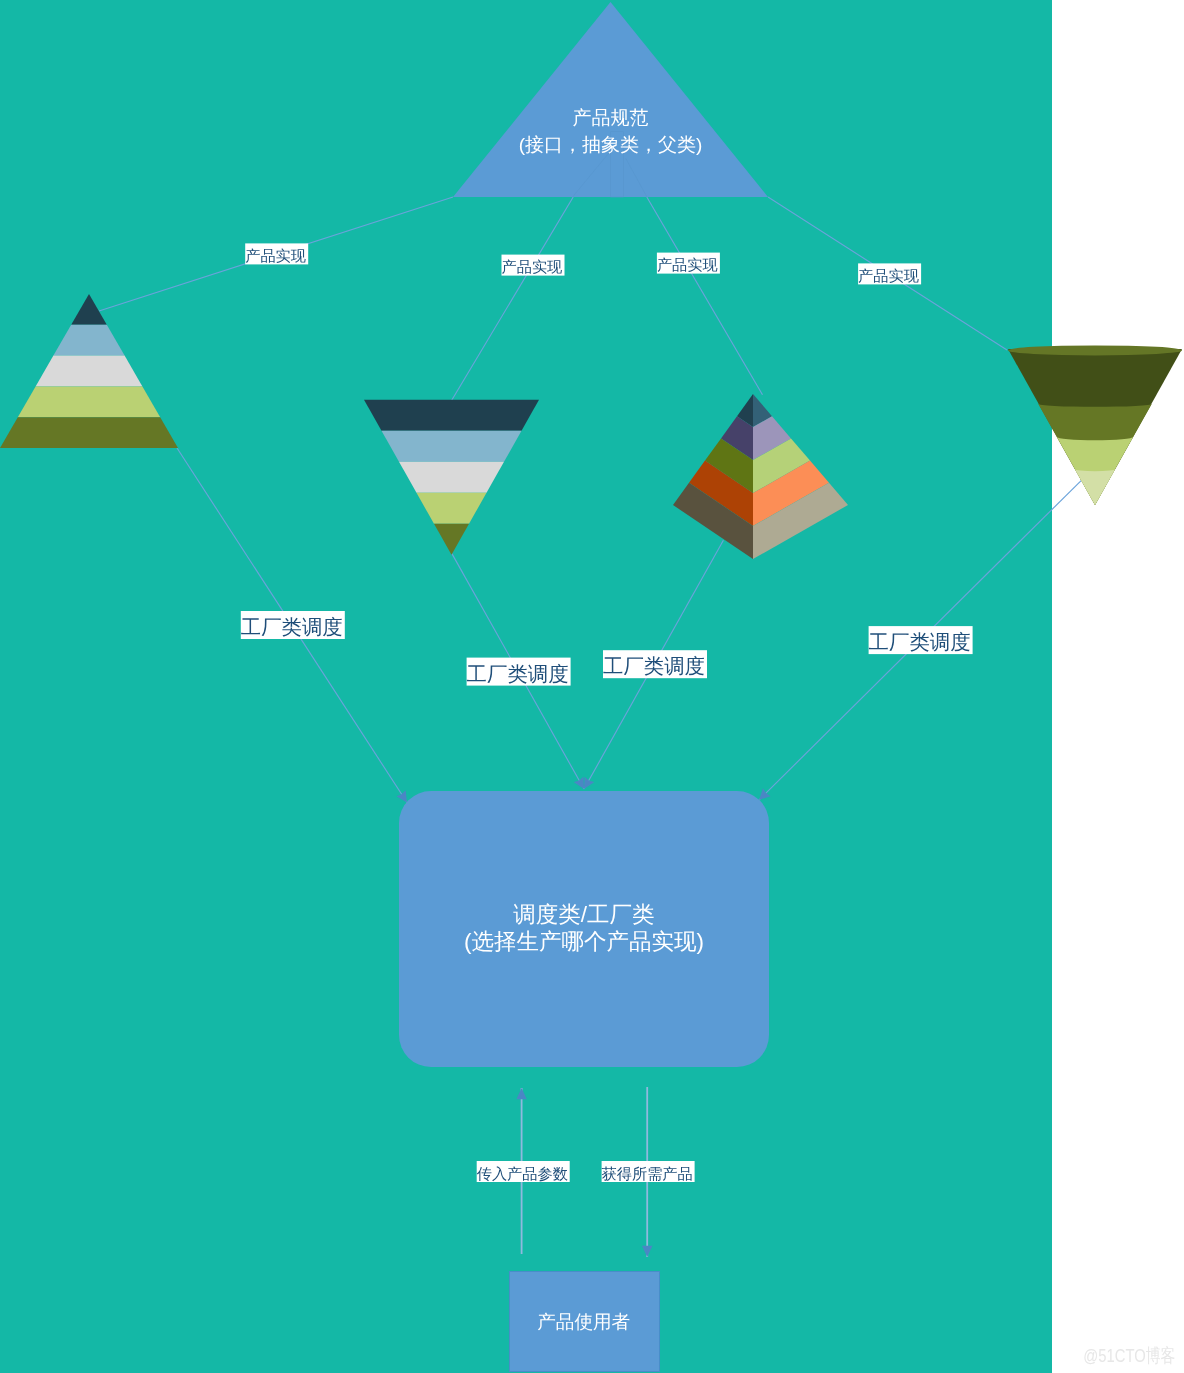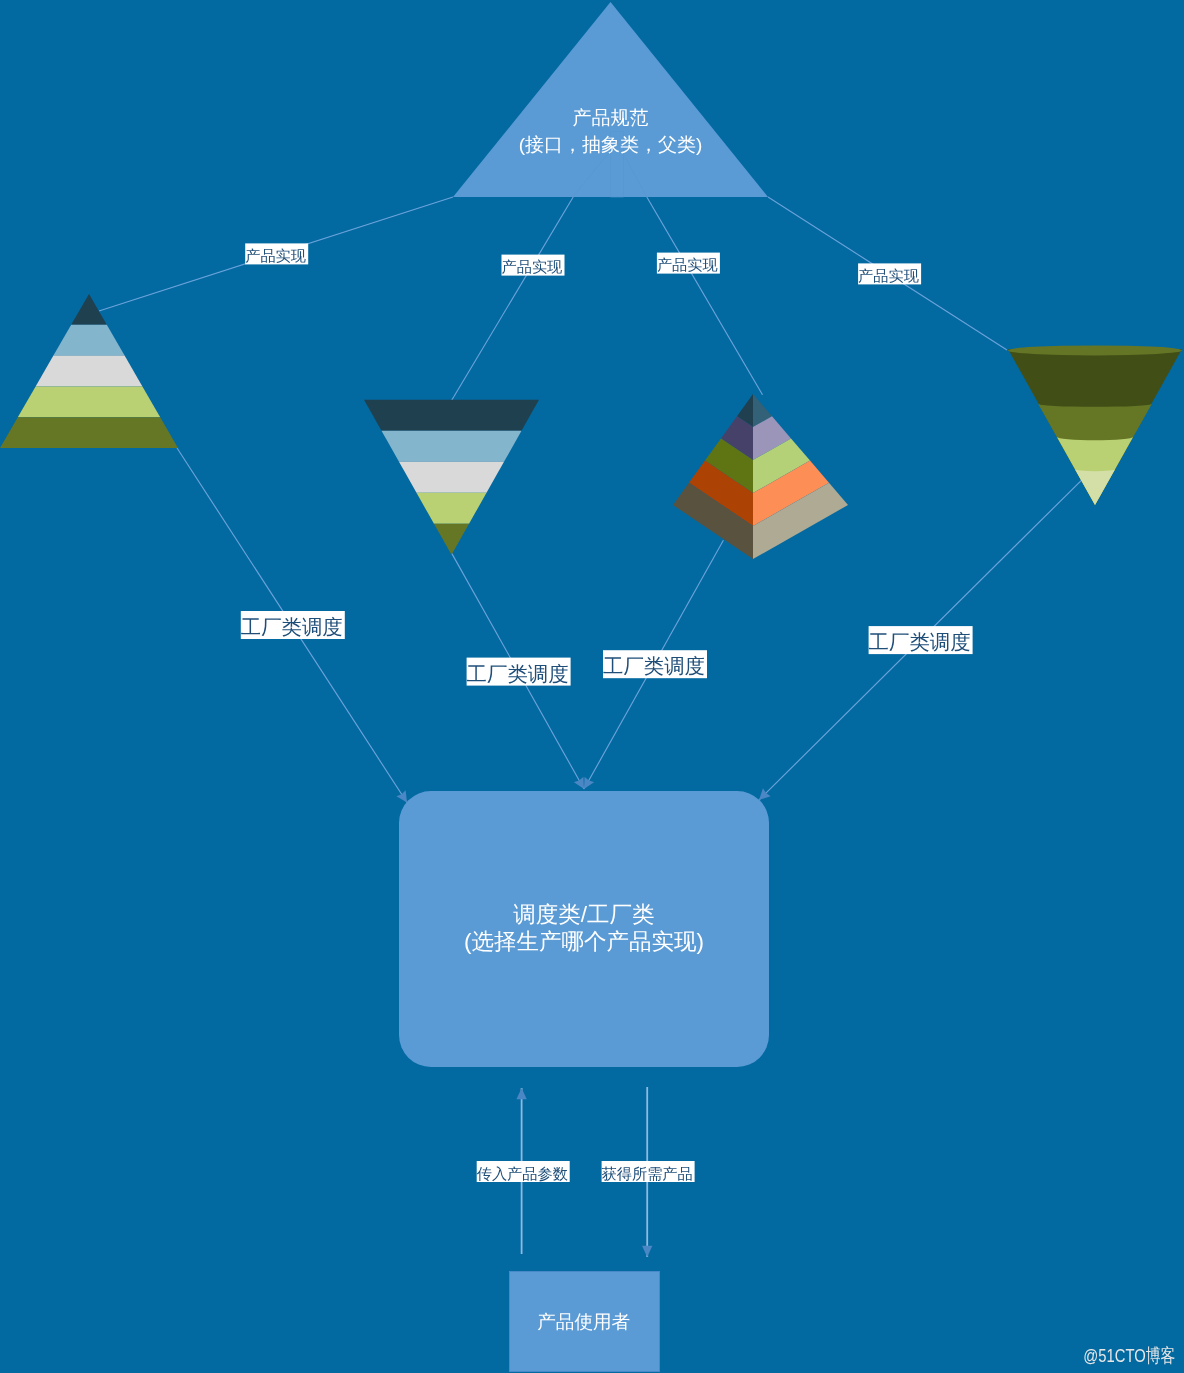"产品规范" #stage { background: #0369a1 -> #14b8a6; width: 1184px -> 1052px }
